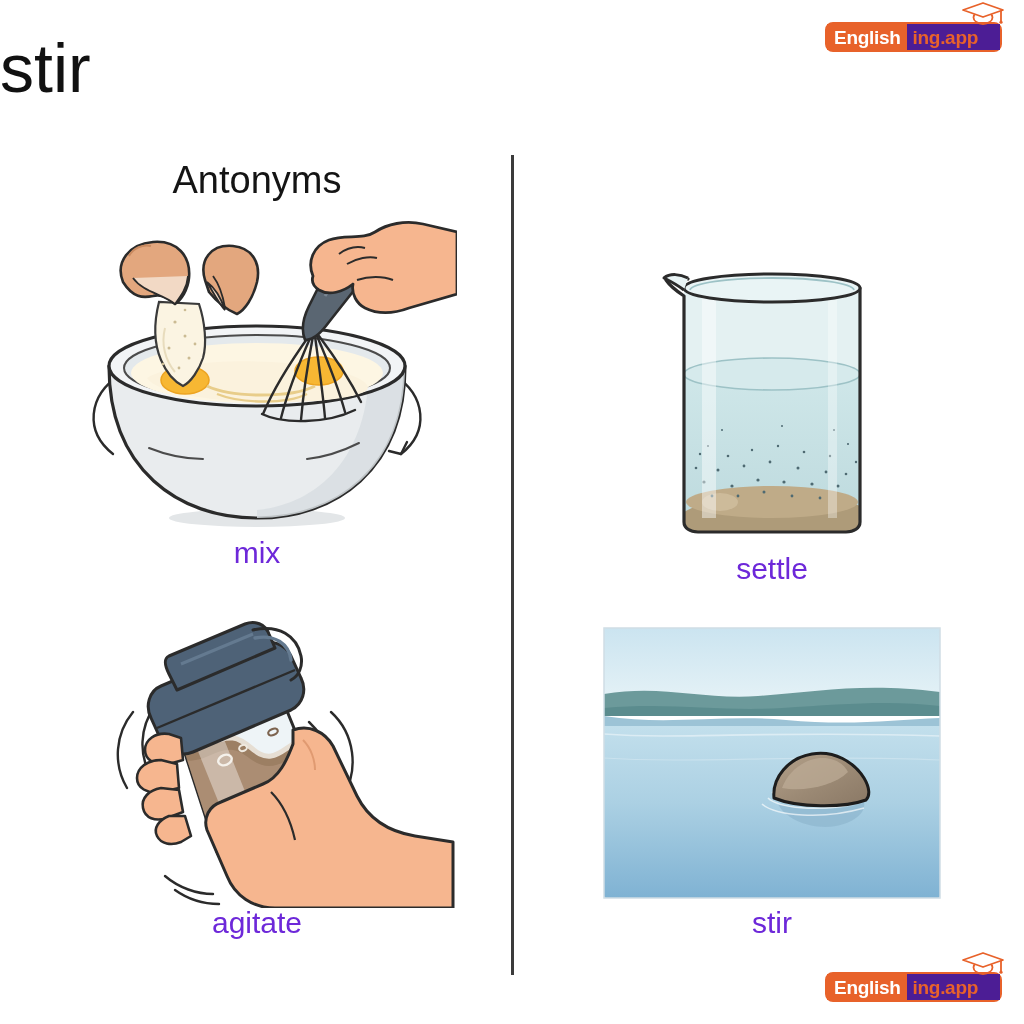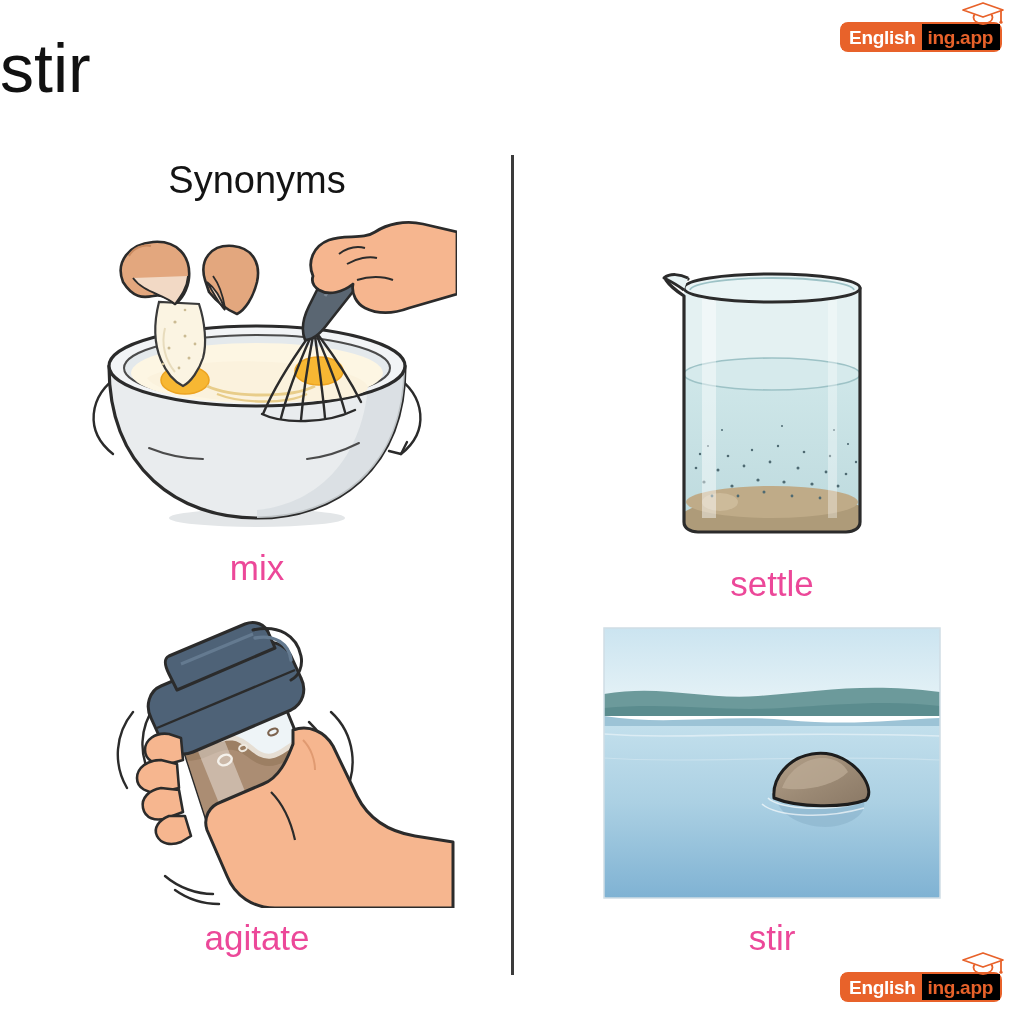"ing.app" .logo-right { background: #000000 -> #4c1d95; padding: 0 7px 0 6px -> 0 22px 0 6px }
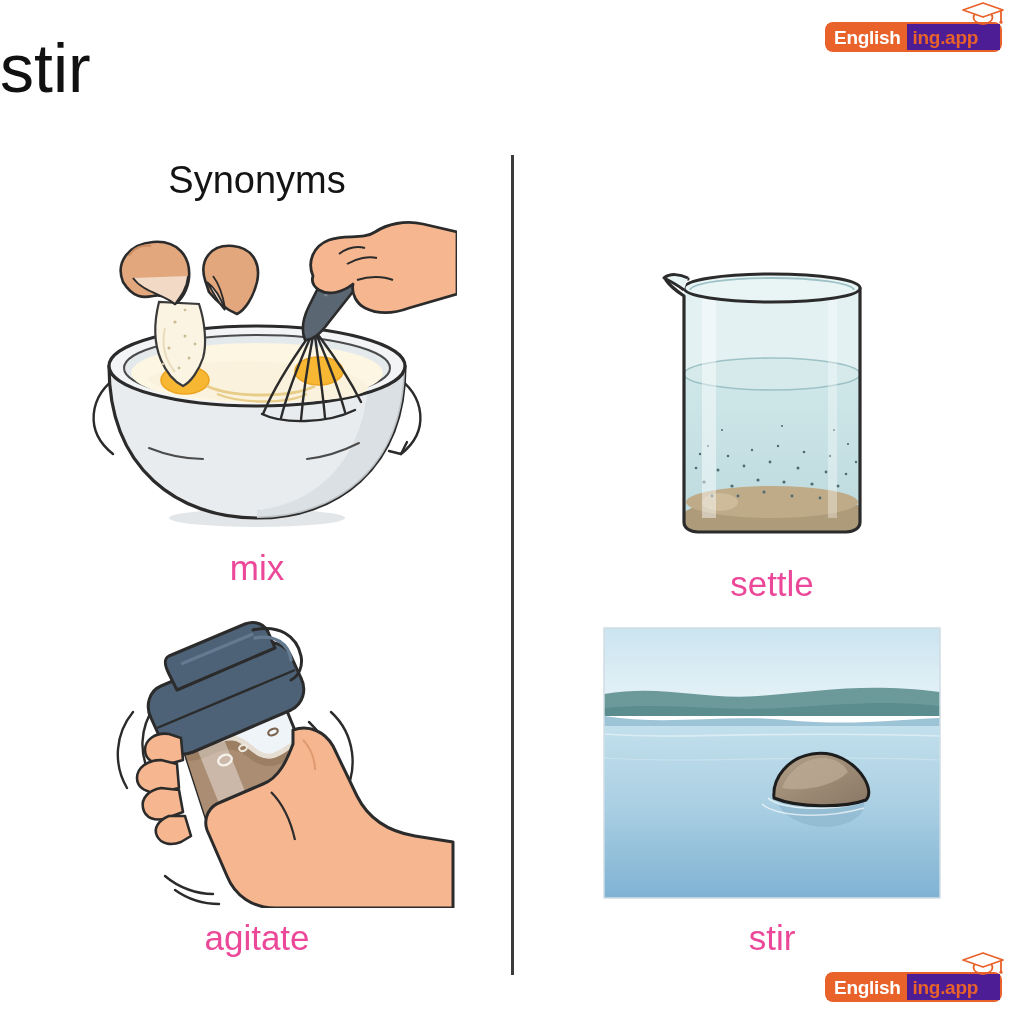"Synonyms" div.col-head { text: Synonyms -> Antonyms }
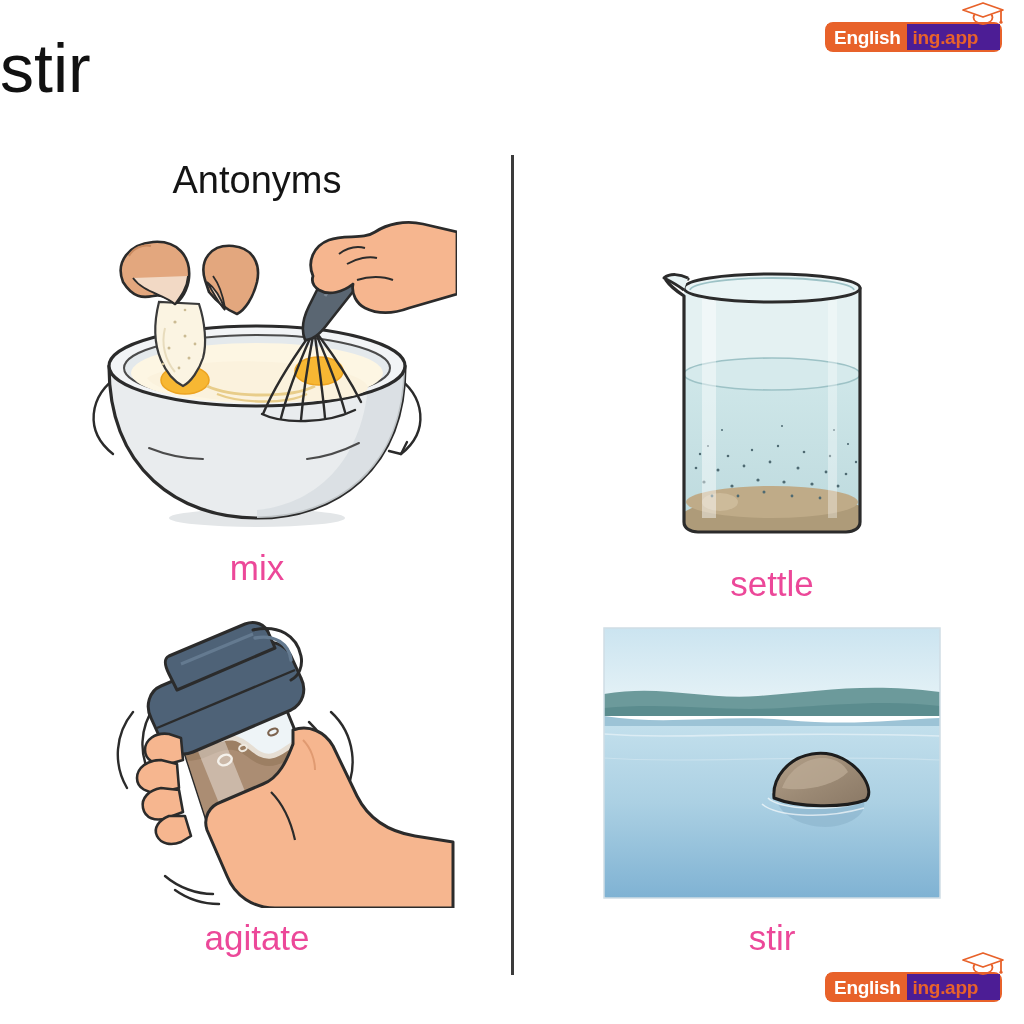"mix" .cell-label { color: #ec4899 -> #6d28d9; font-size: 35px -> 30px; margin-top: 12px -> 0 }
